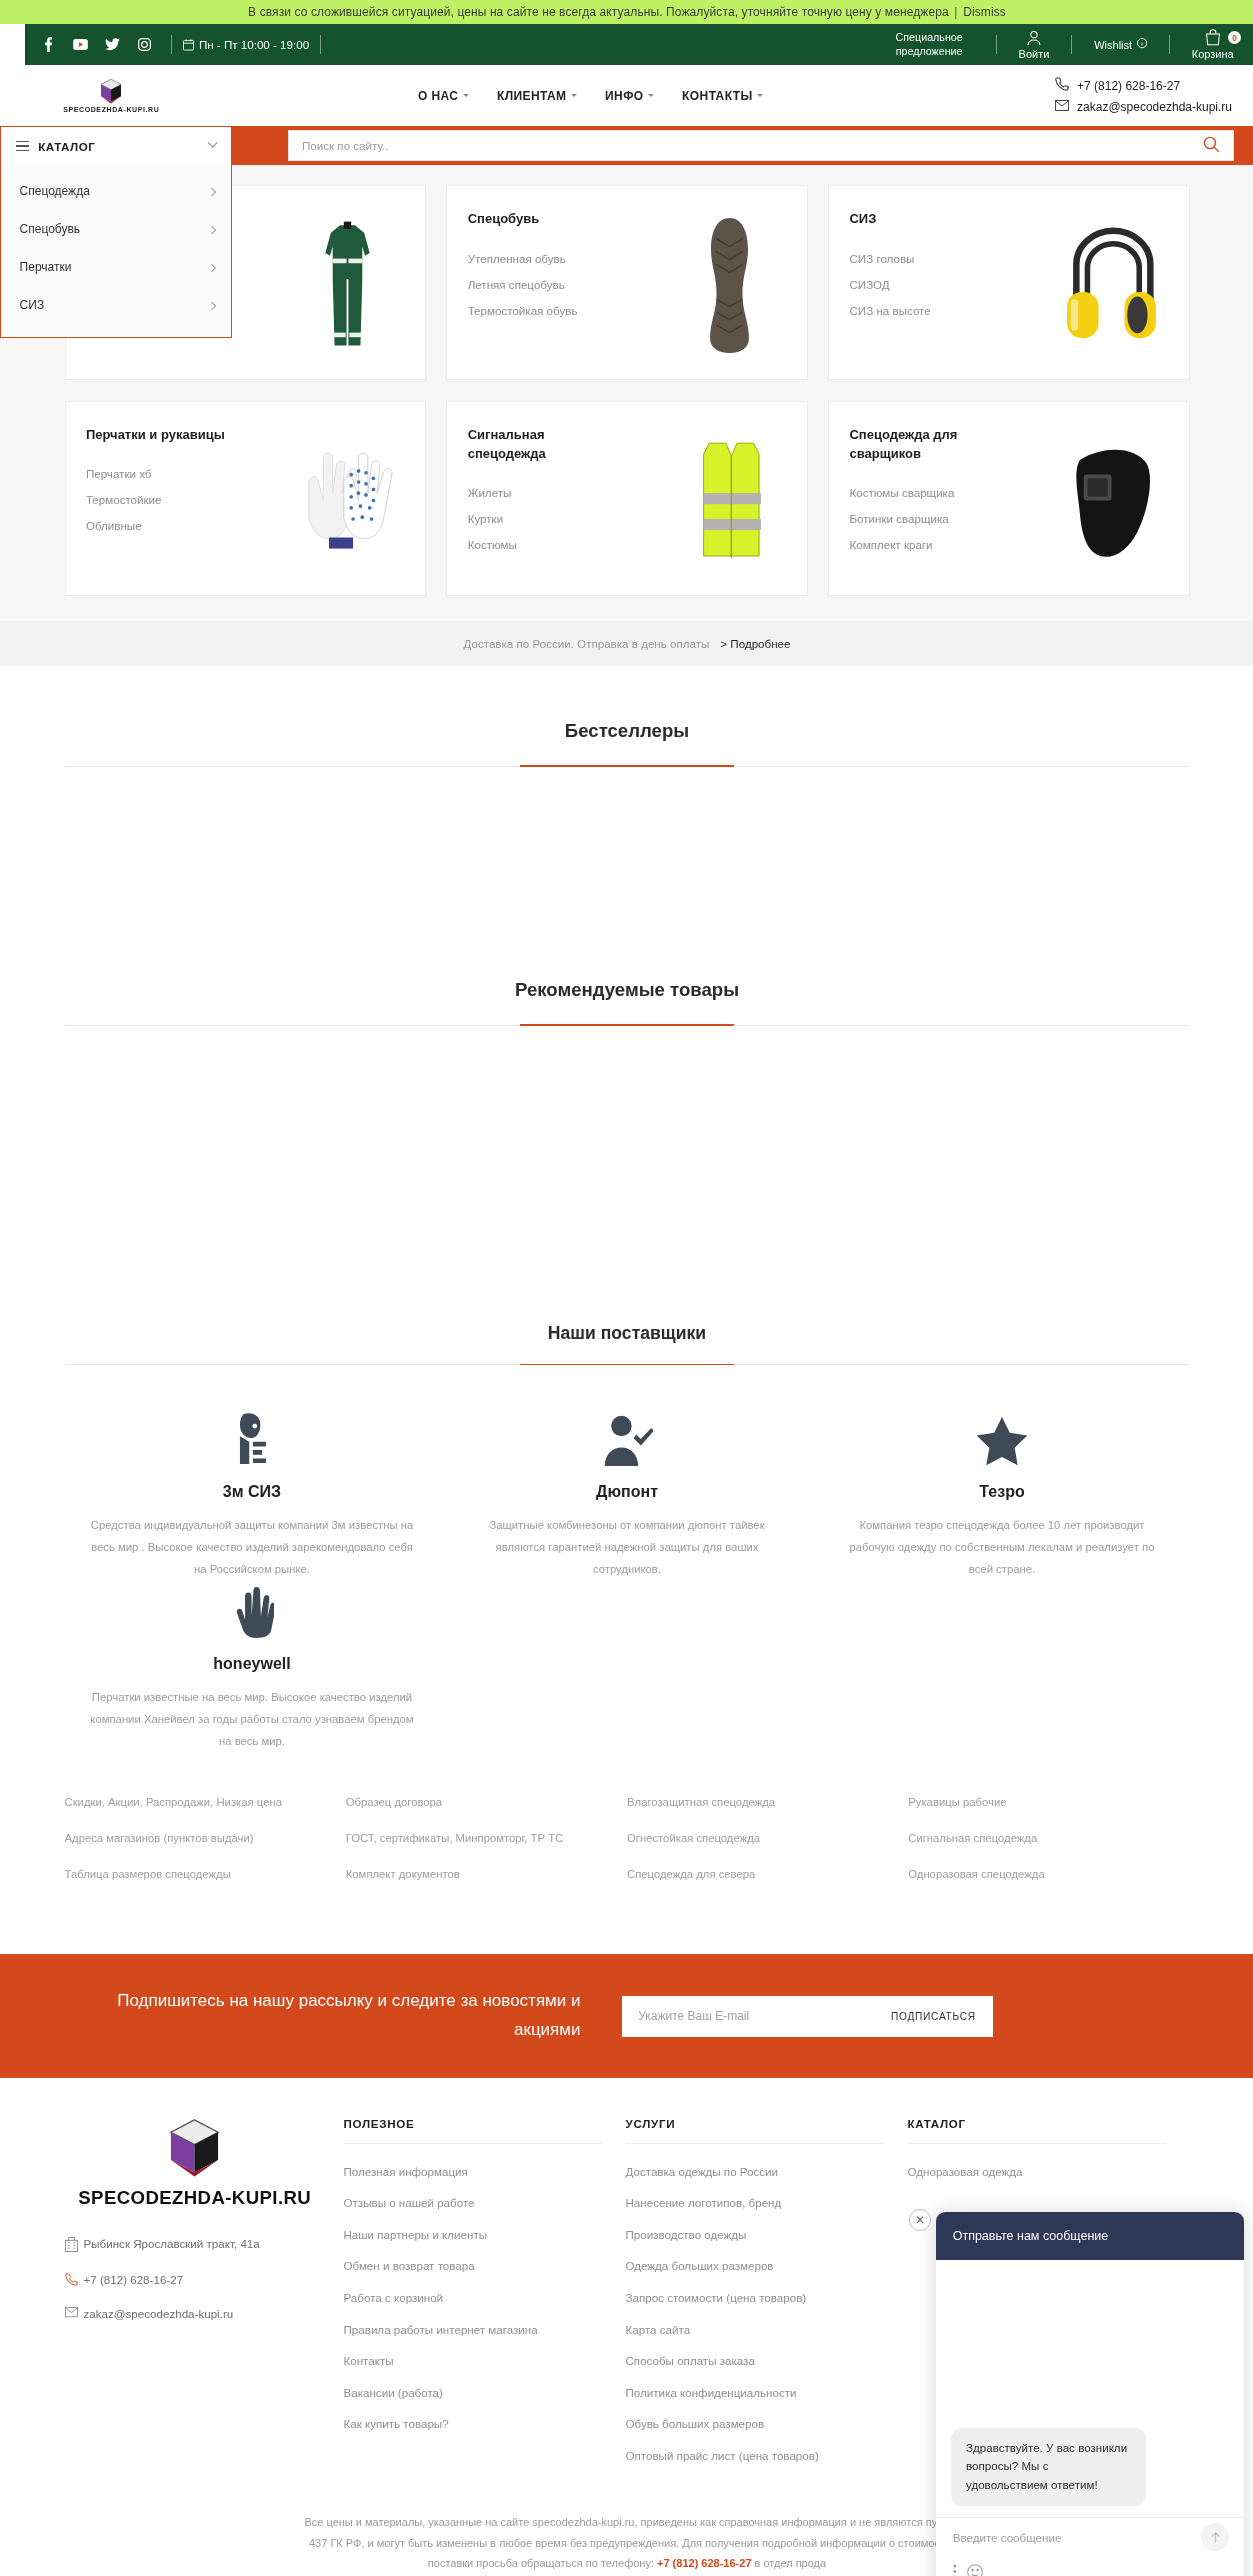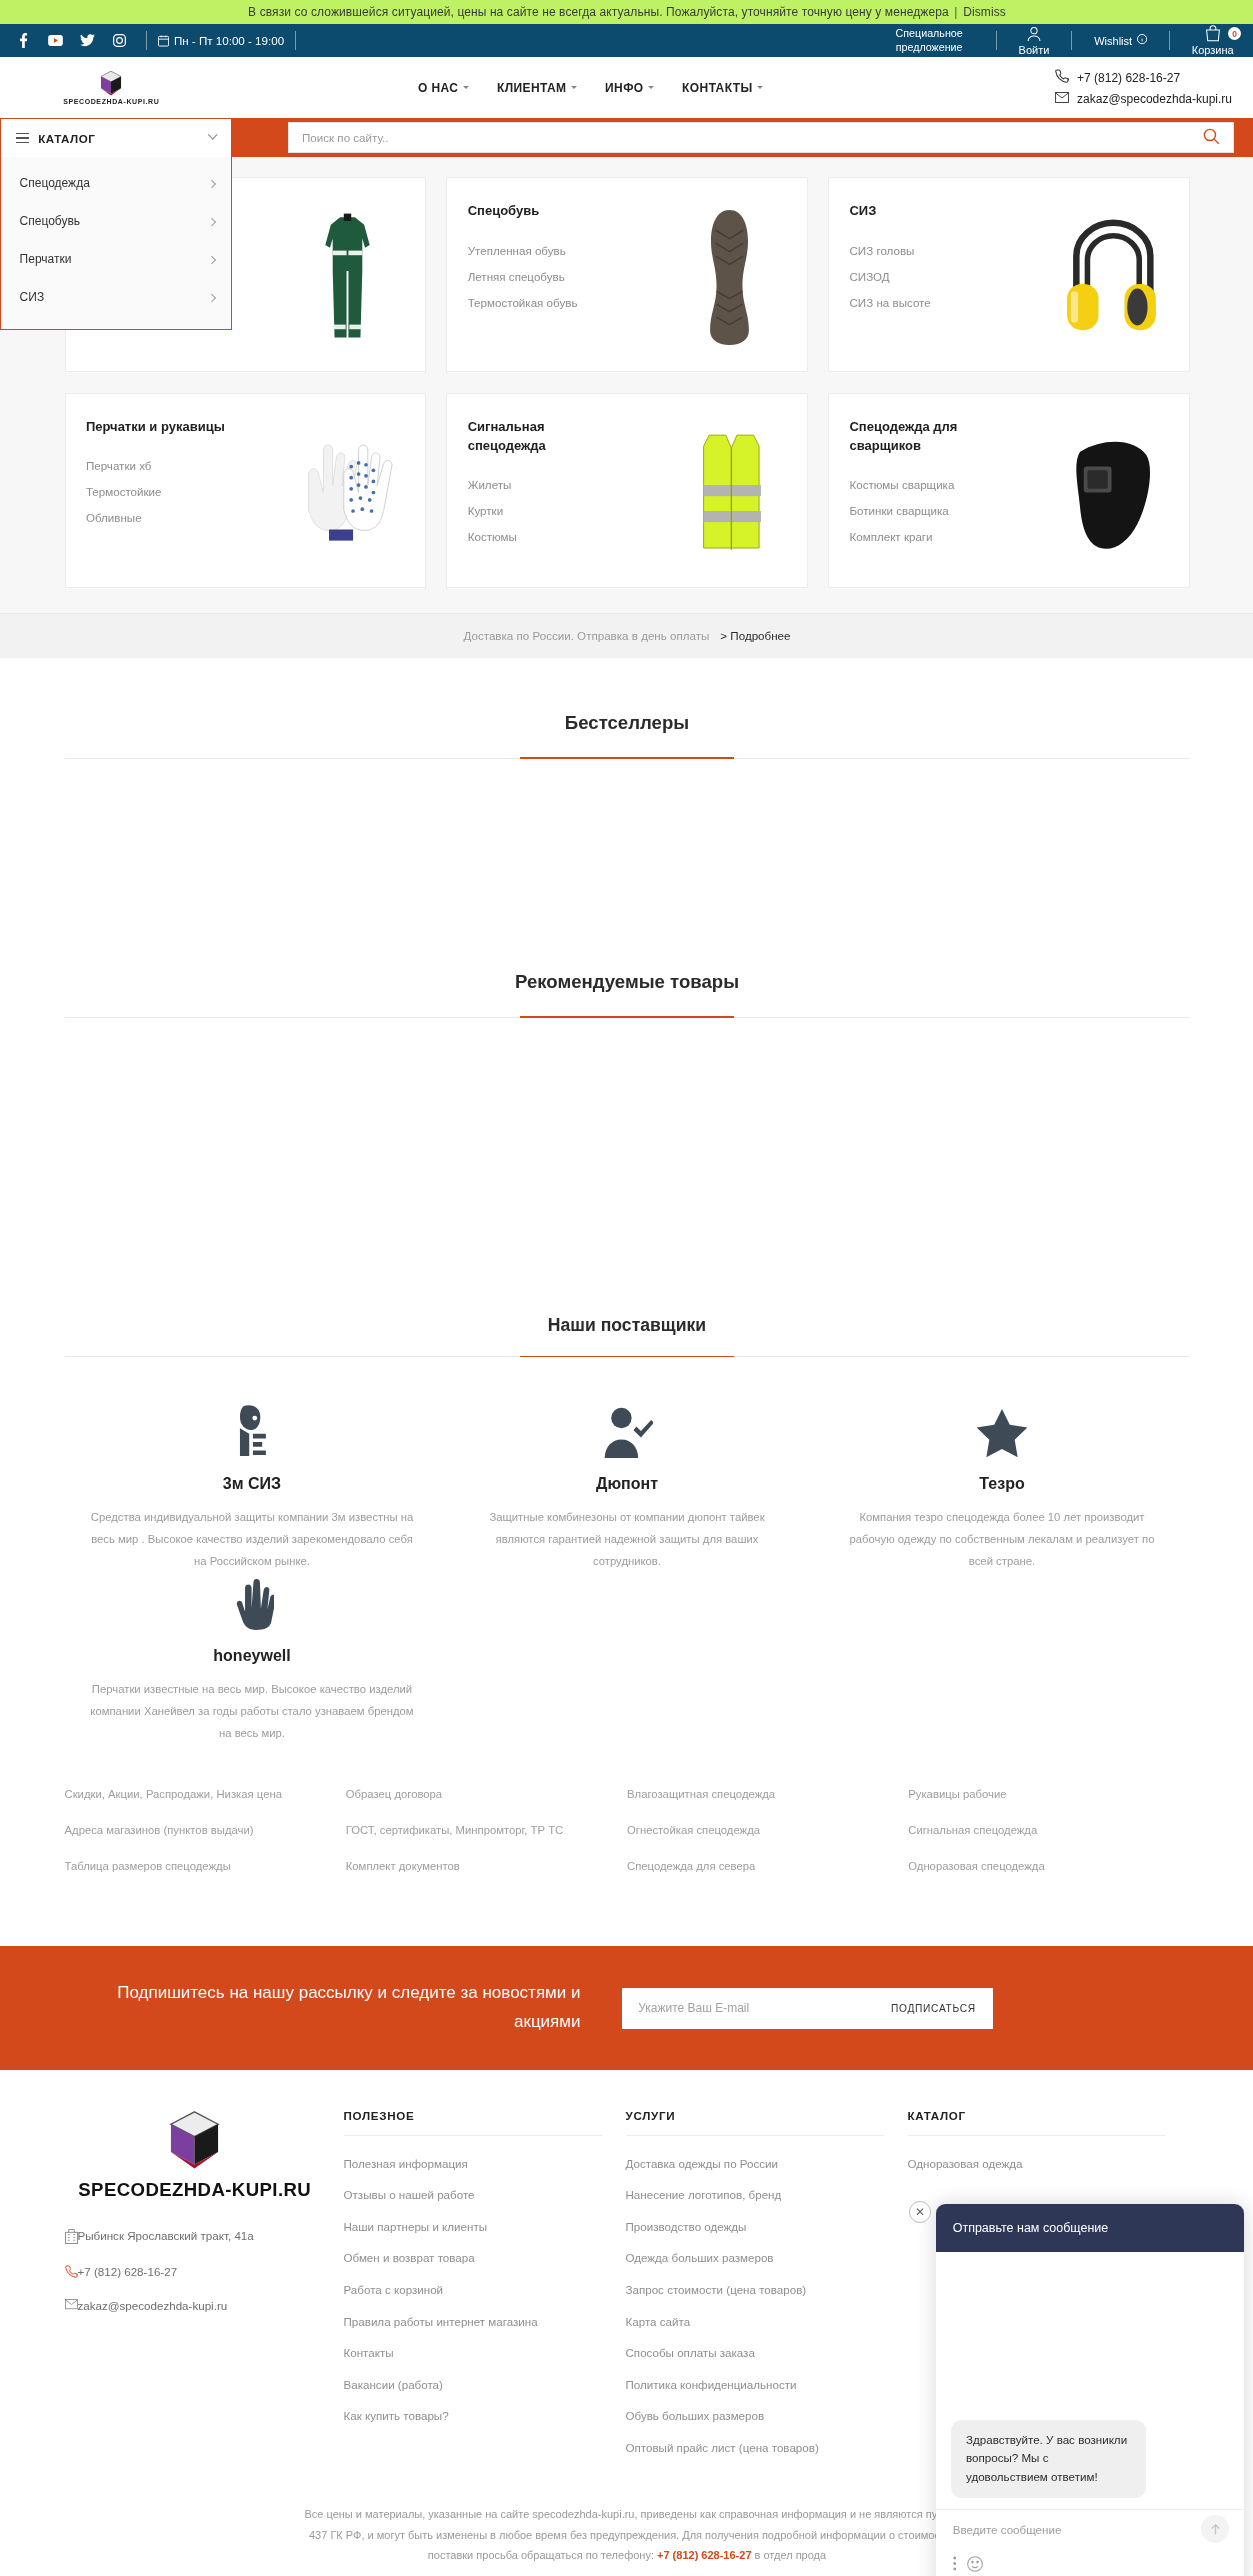"Пн - Пт 10:00 -" .util-bar { background: #0c4a6e -> #14532d; height: 33px -> 41px; margin-left: none -> 25px }
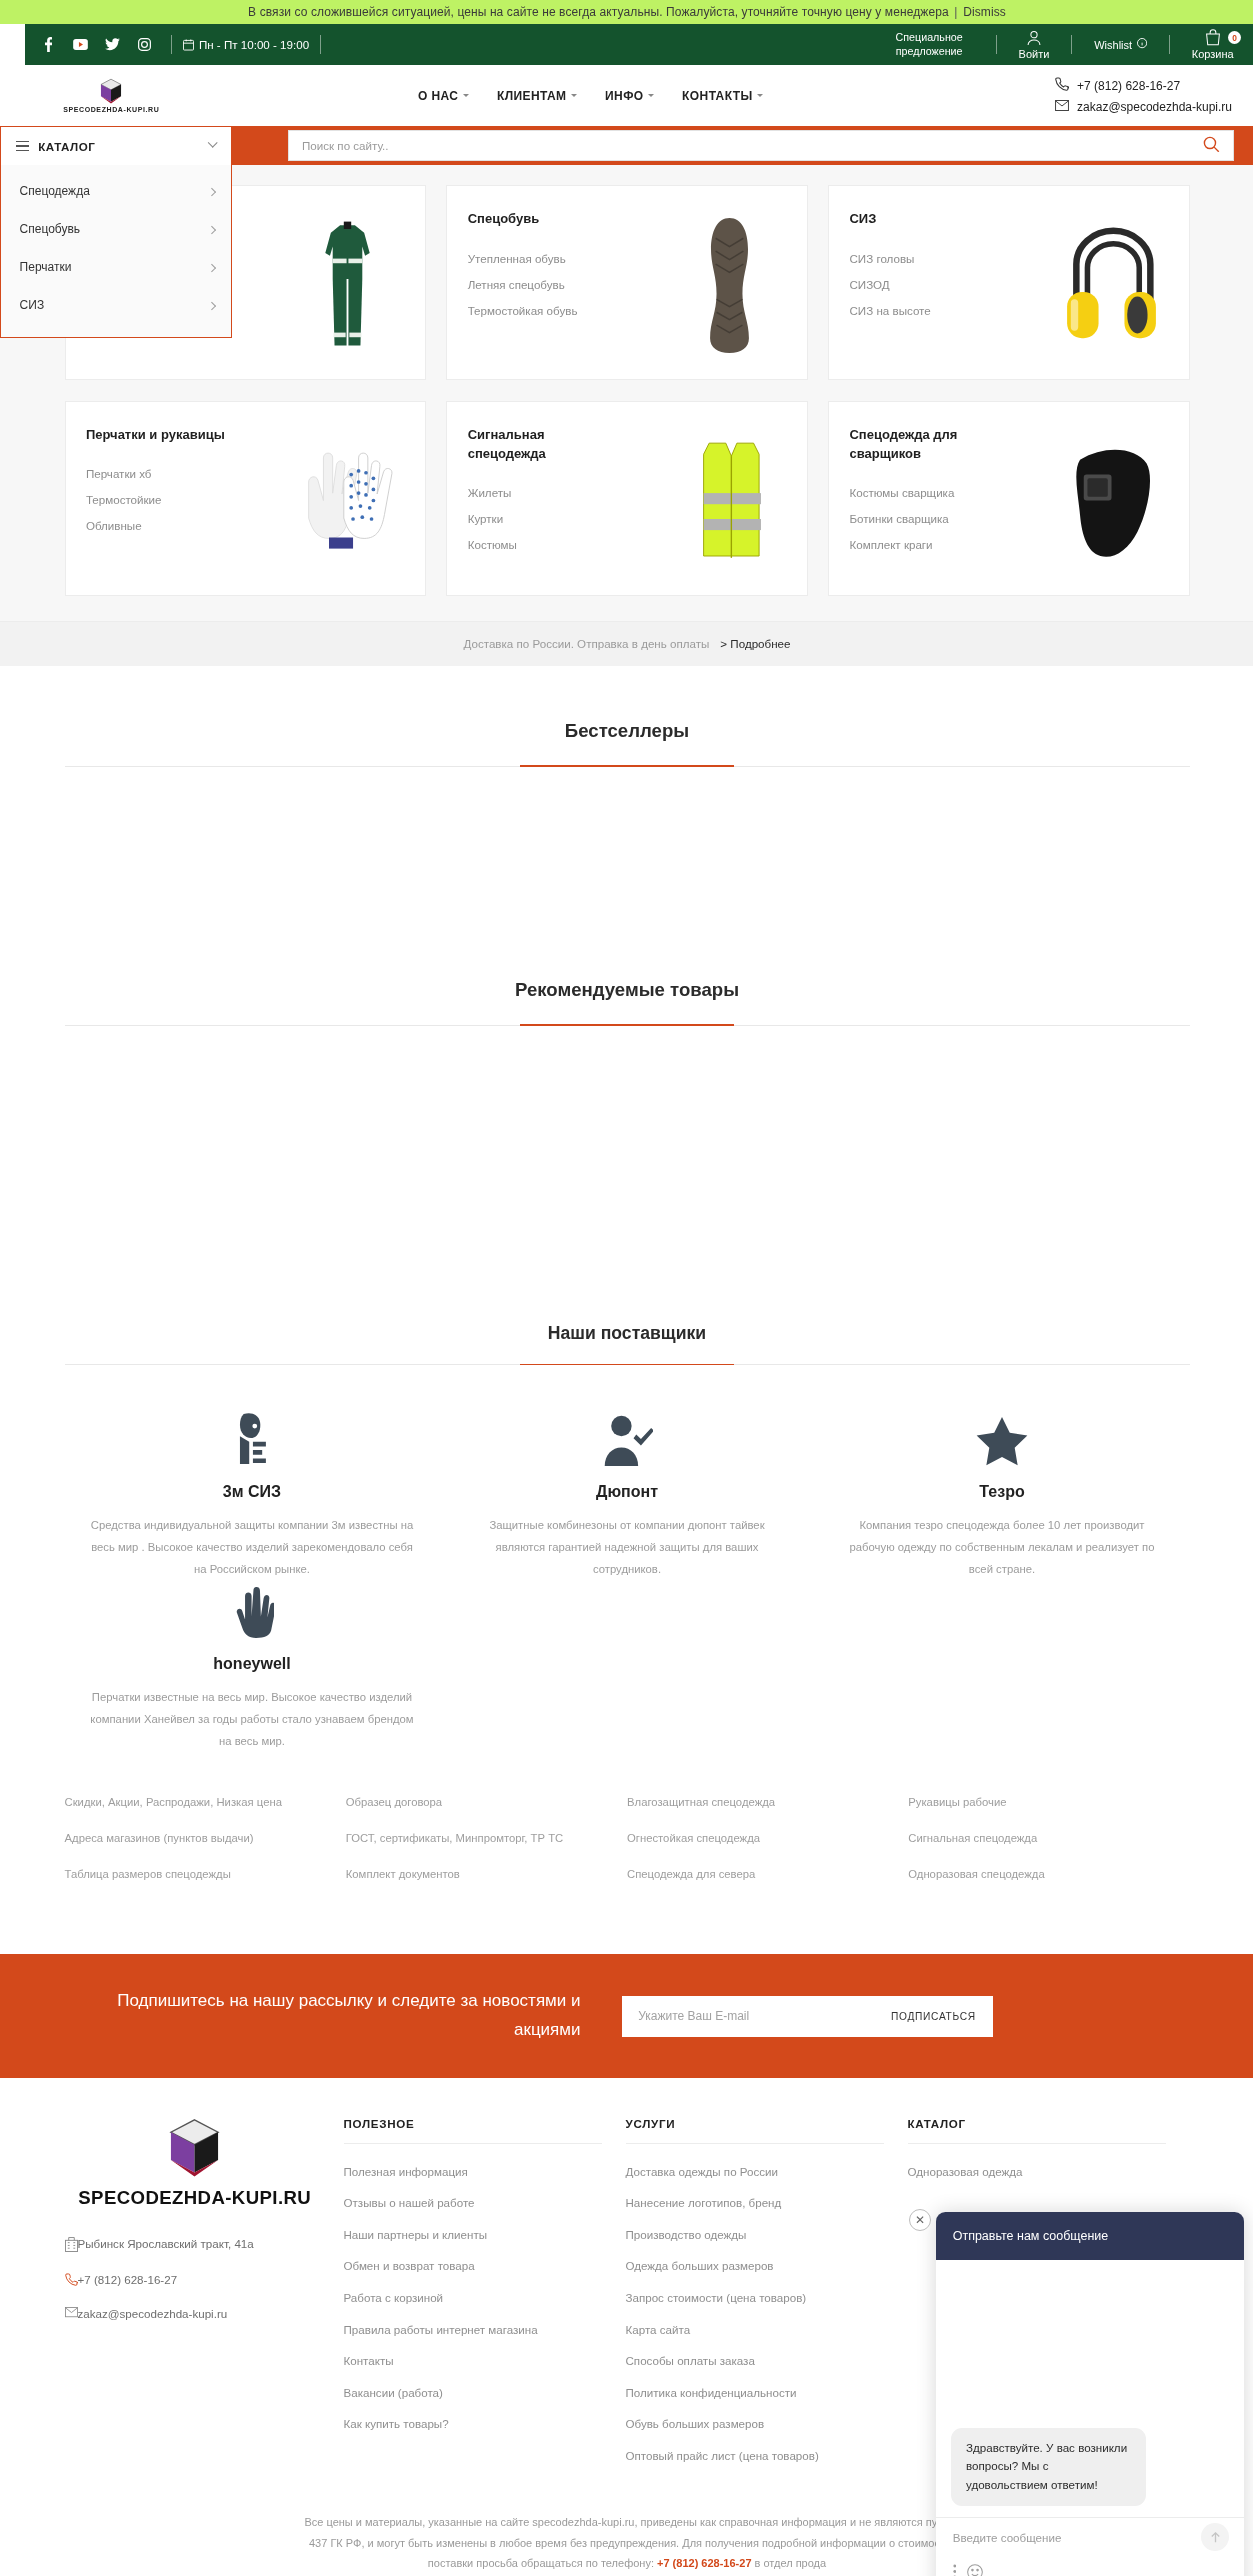"Рыбинск Ярославский тракт, 41а" .fc-row { gap: 0 -> 6px }
